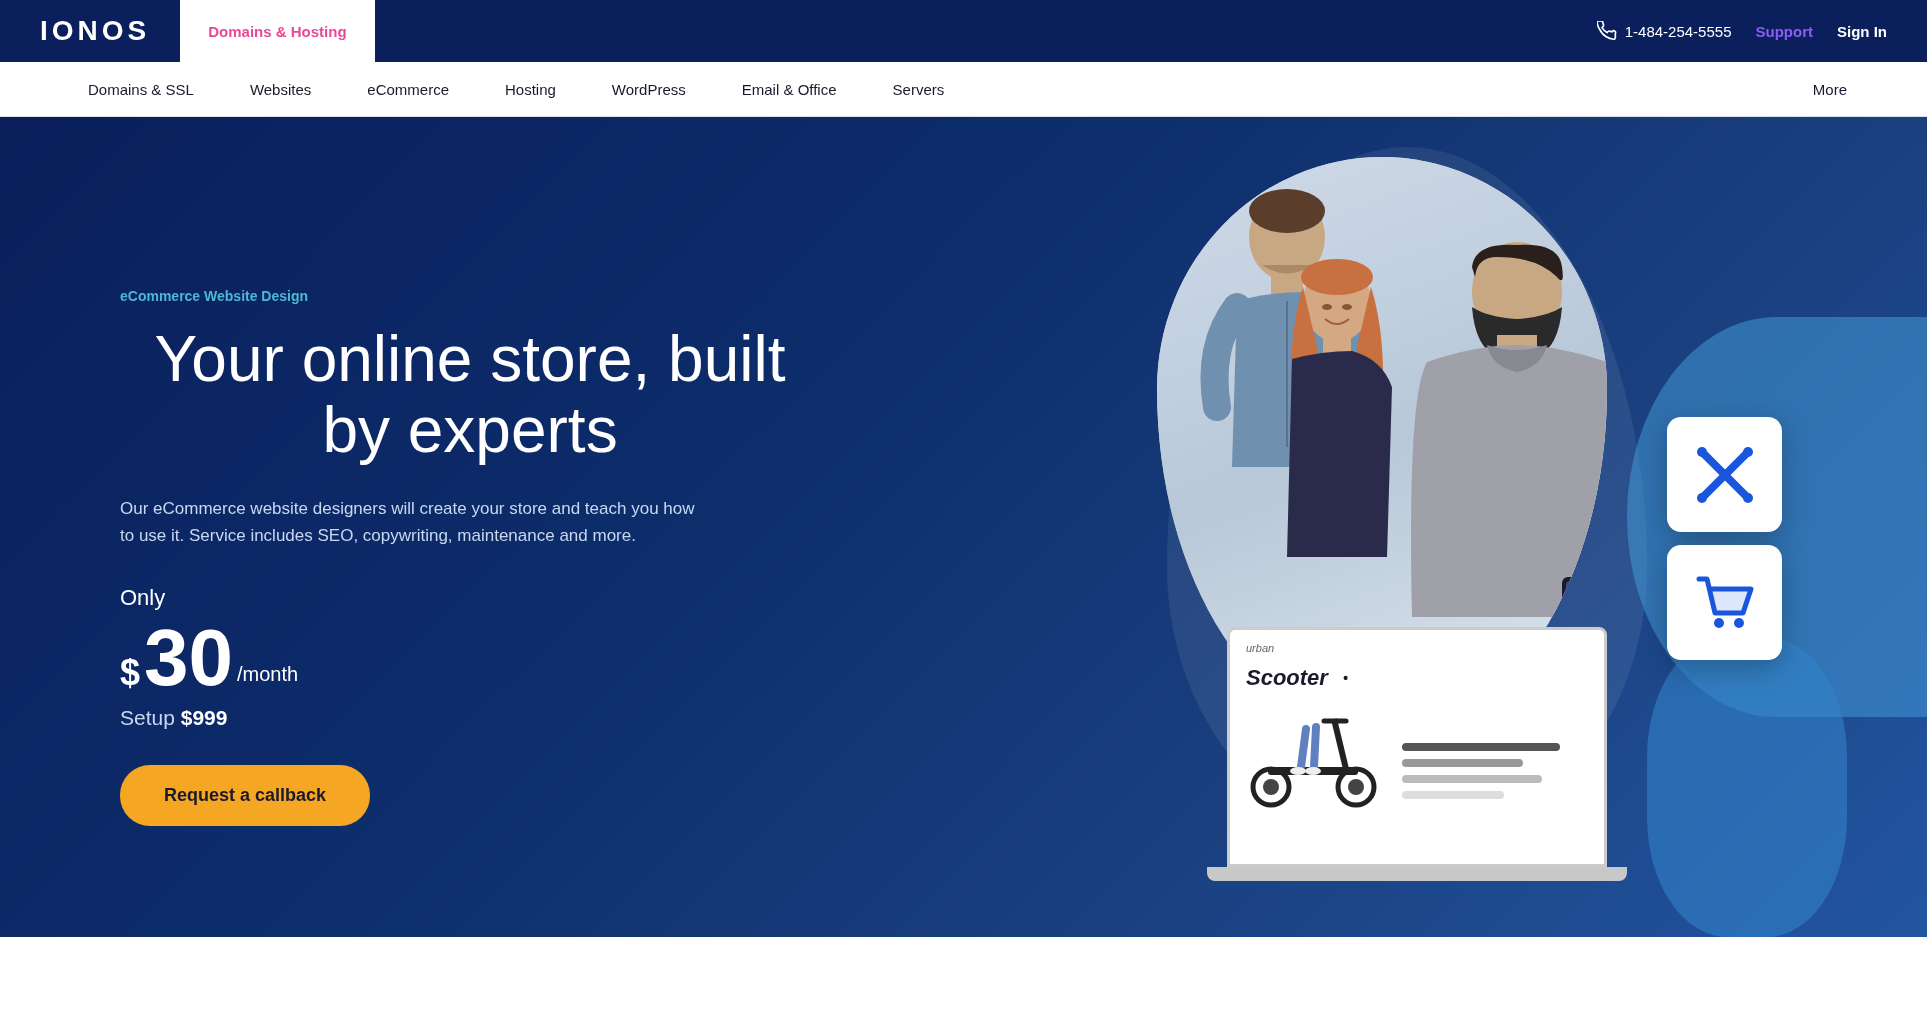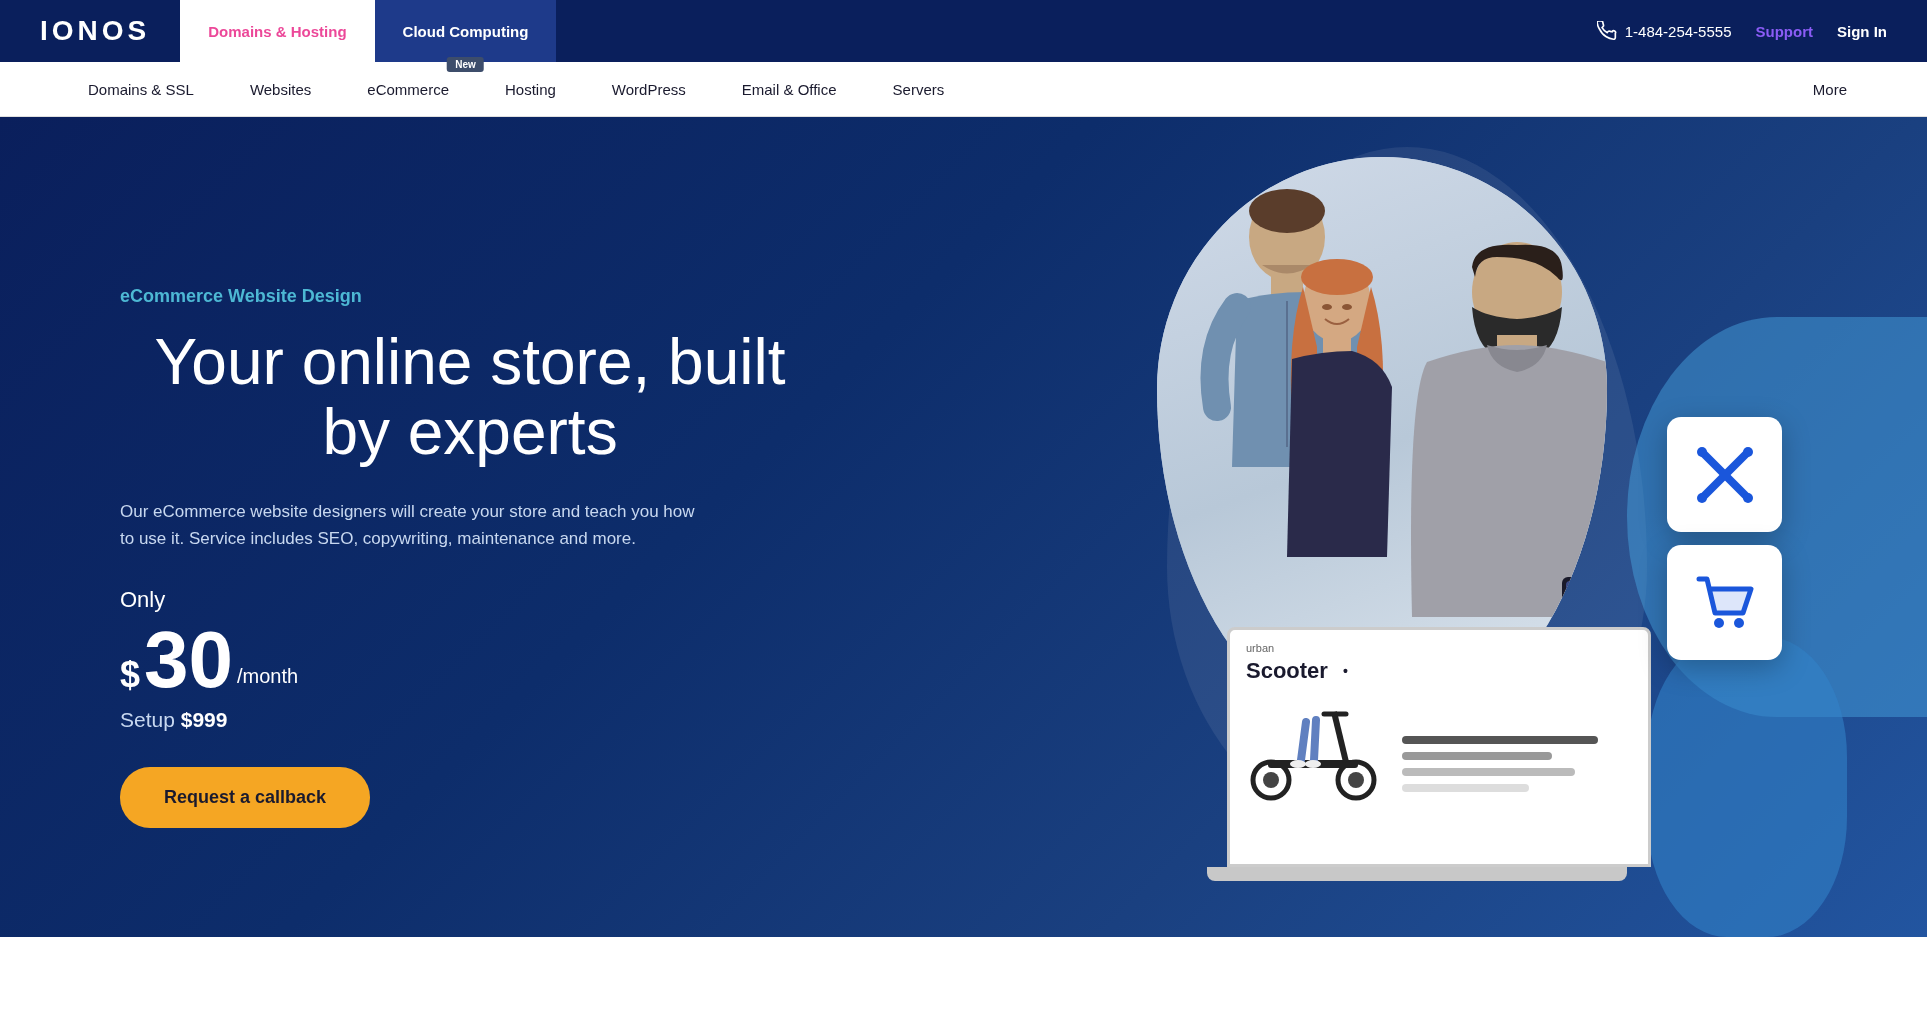"Cloud Computing" div.top-nav-tab { html: <div> <span>Cloud Computing</span> <span>New</span> </div> -> none }
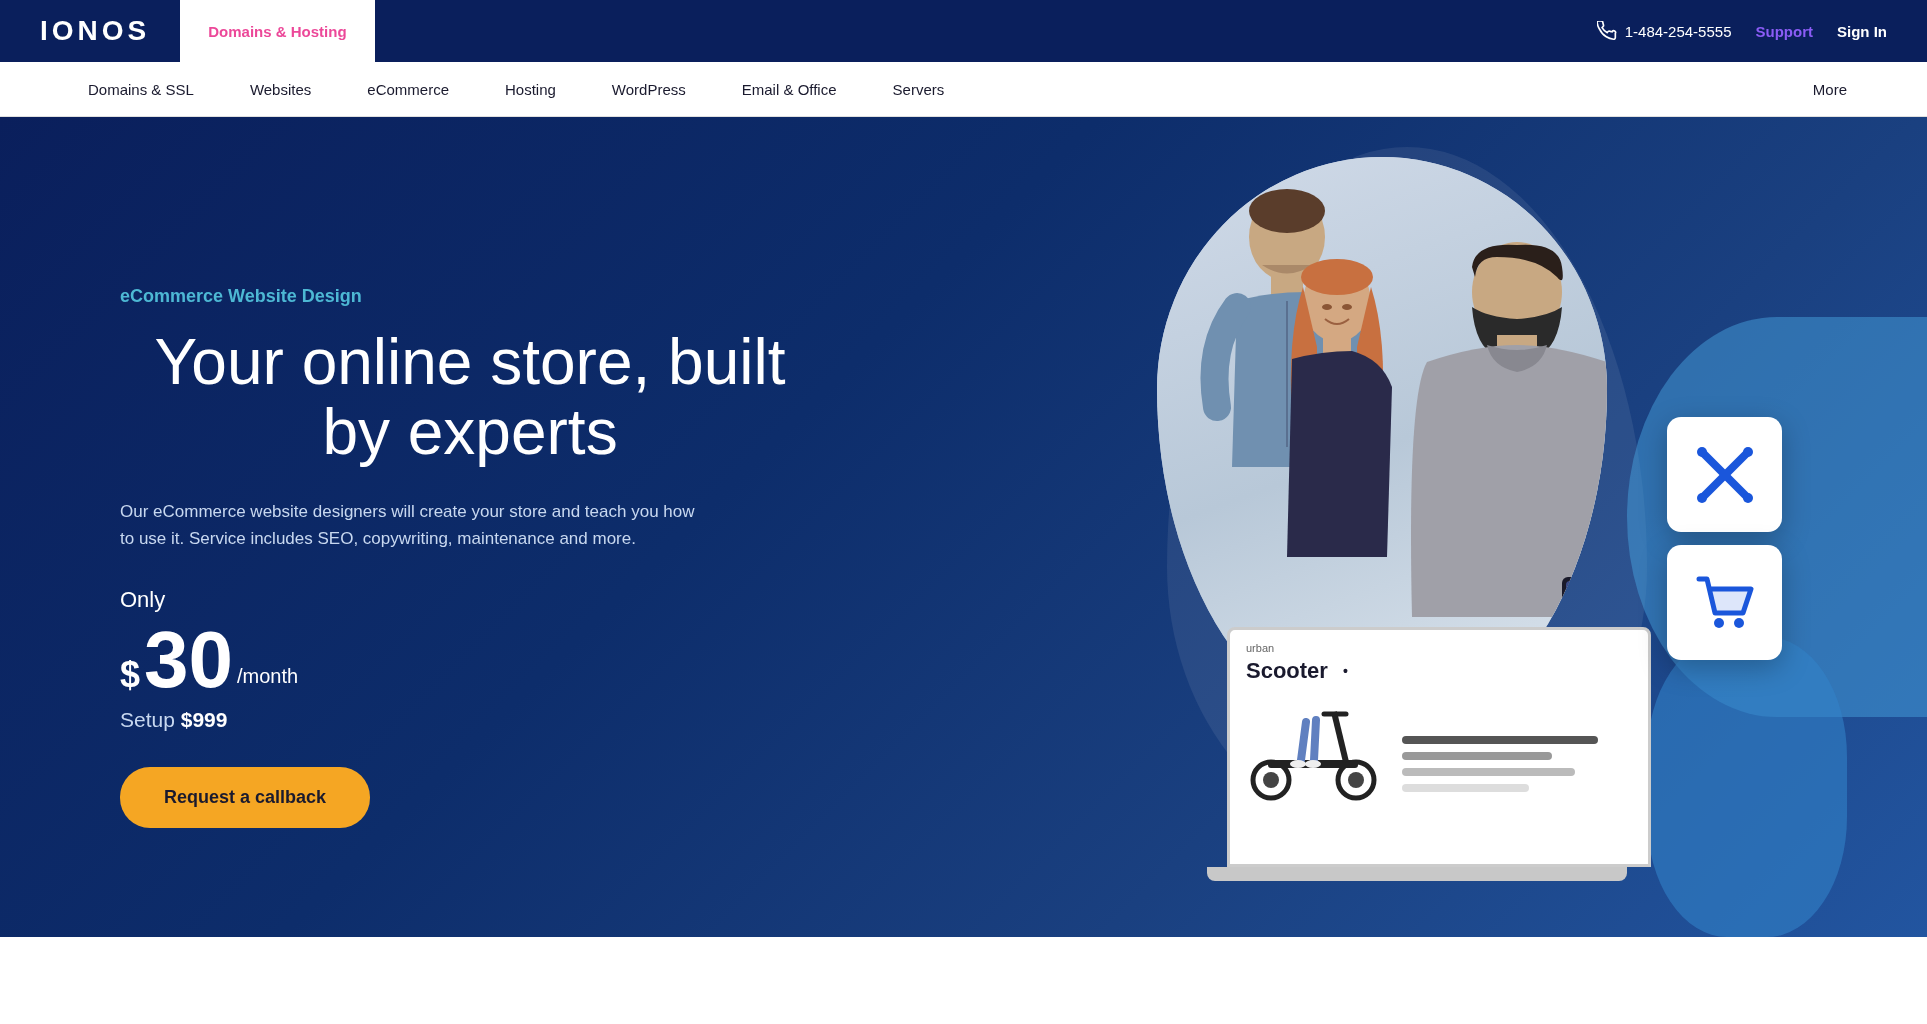"eCommerce Website Design" .hero-subtitle { font-size: 18px -> 14px }
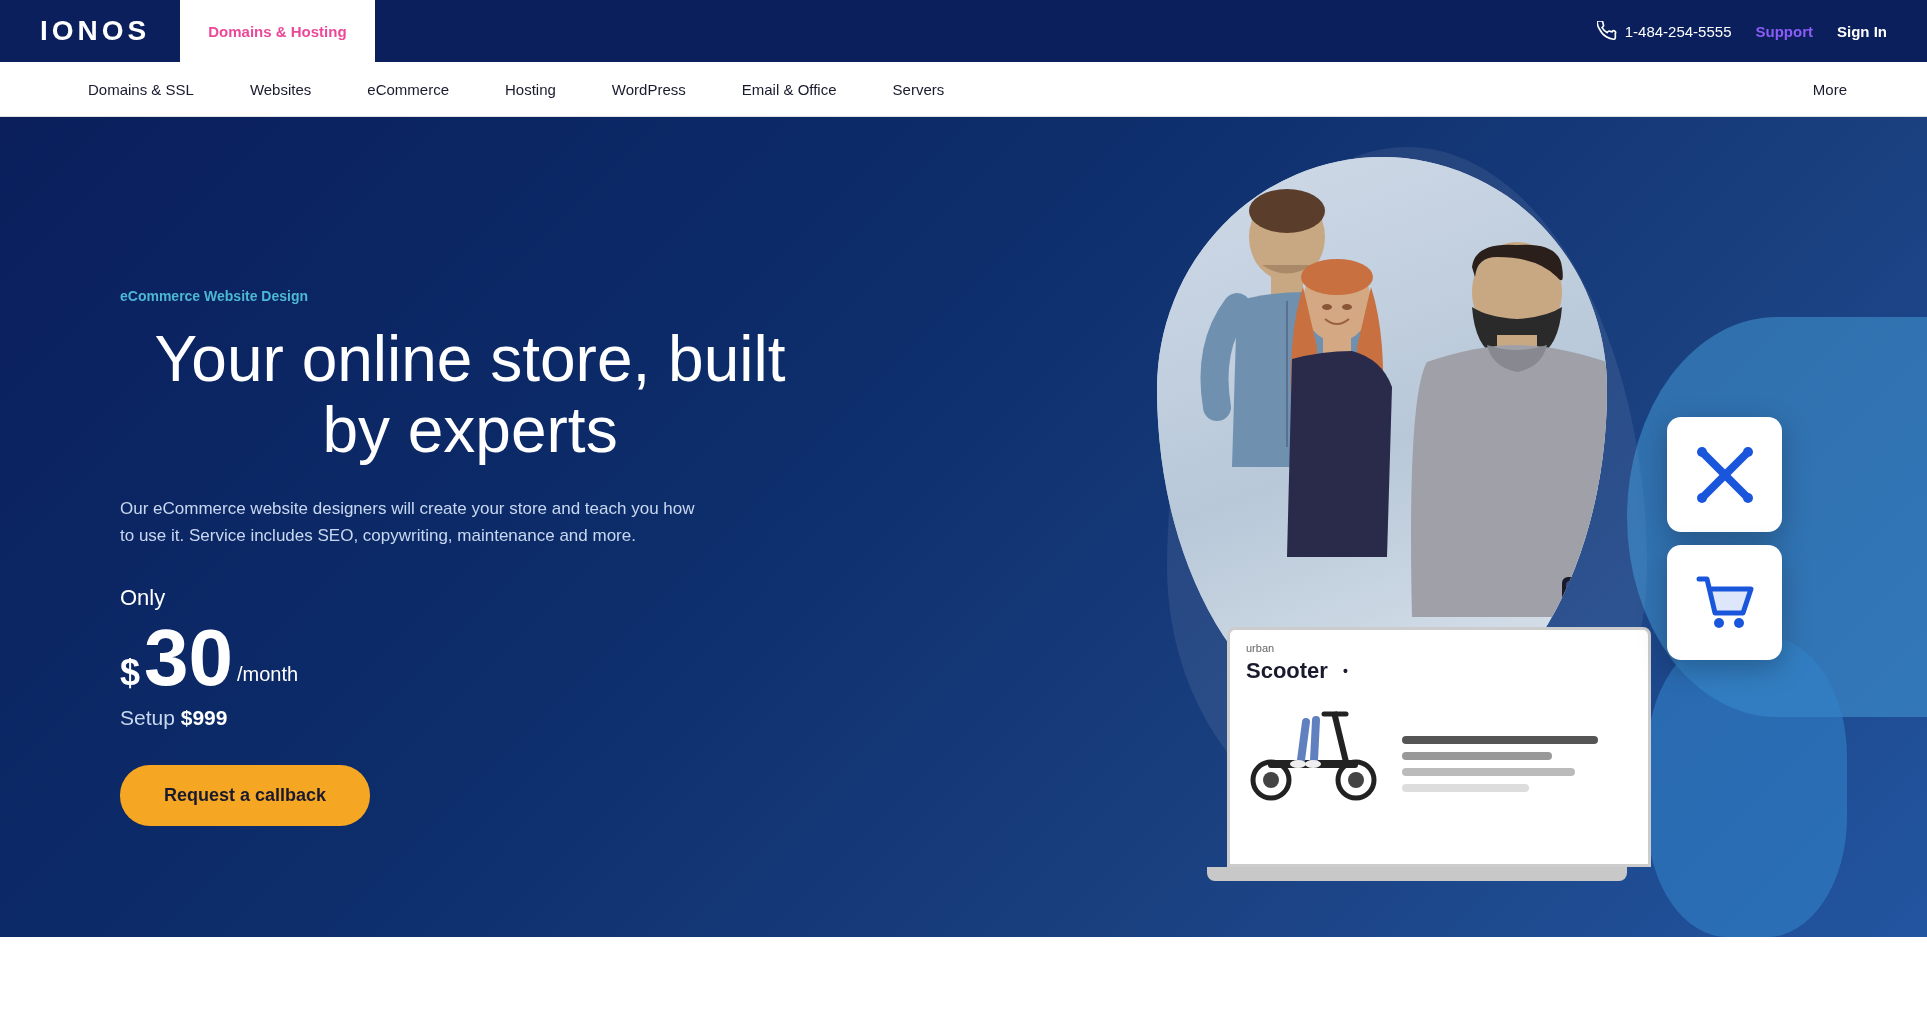"urban" div.laptop-screen { font-style: none -> italic; width: 424px -> 380px }
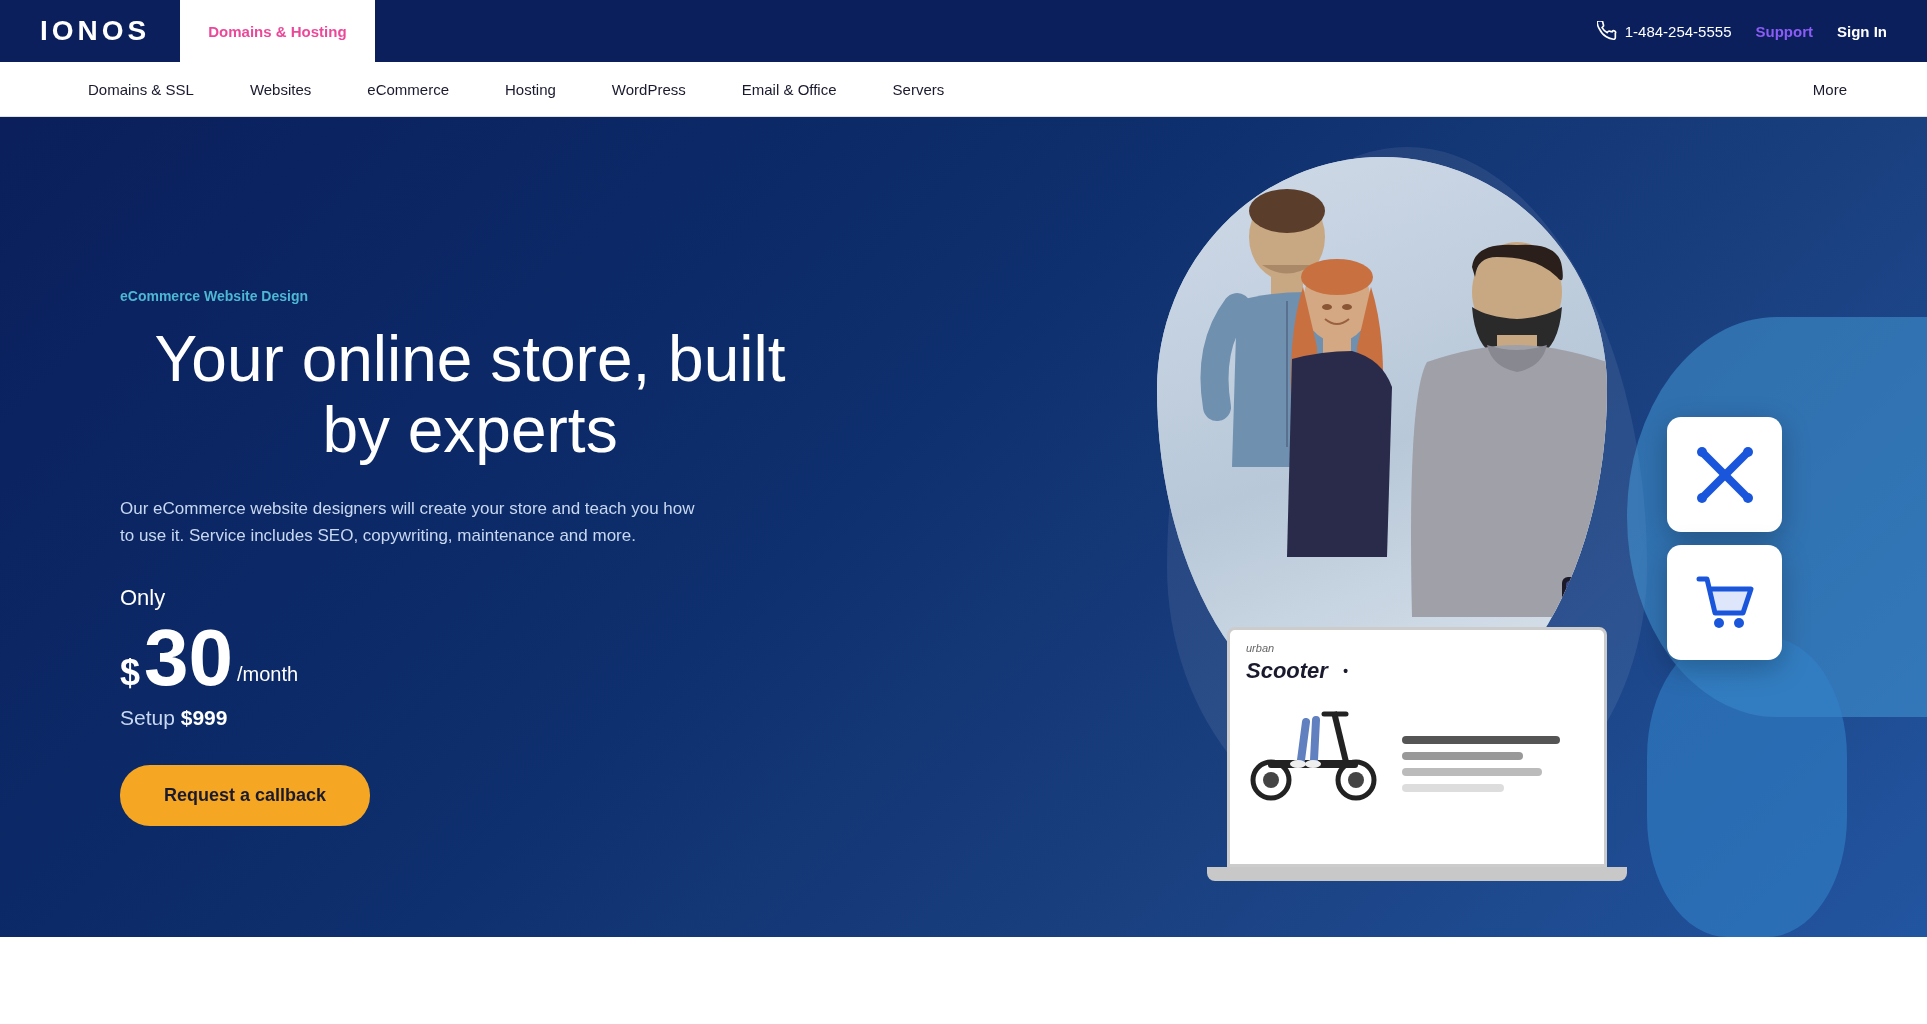"Scooter" div { margin-top: none -> 7px }
